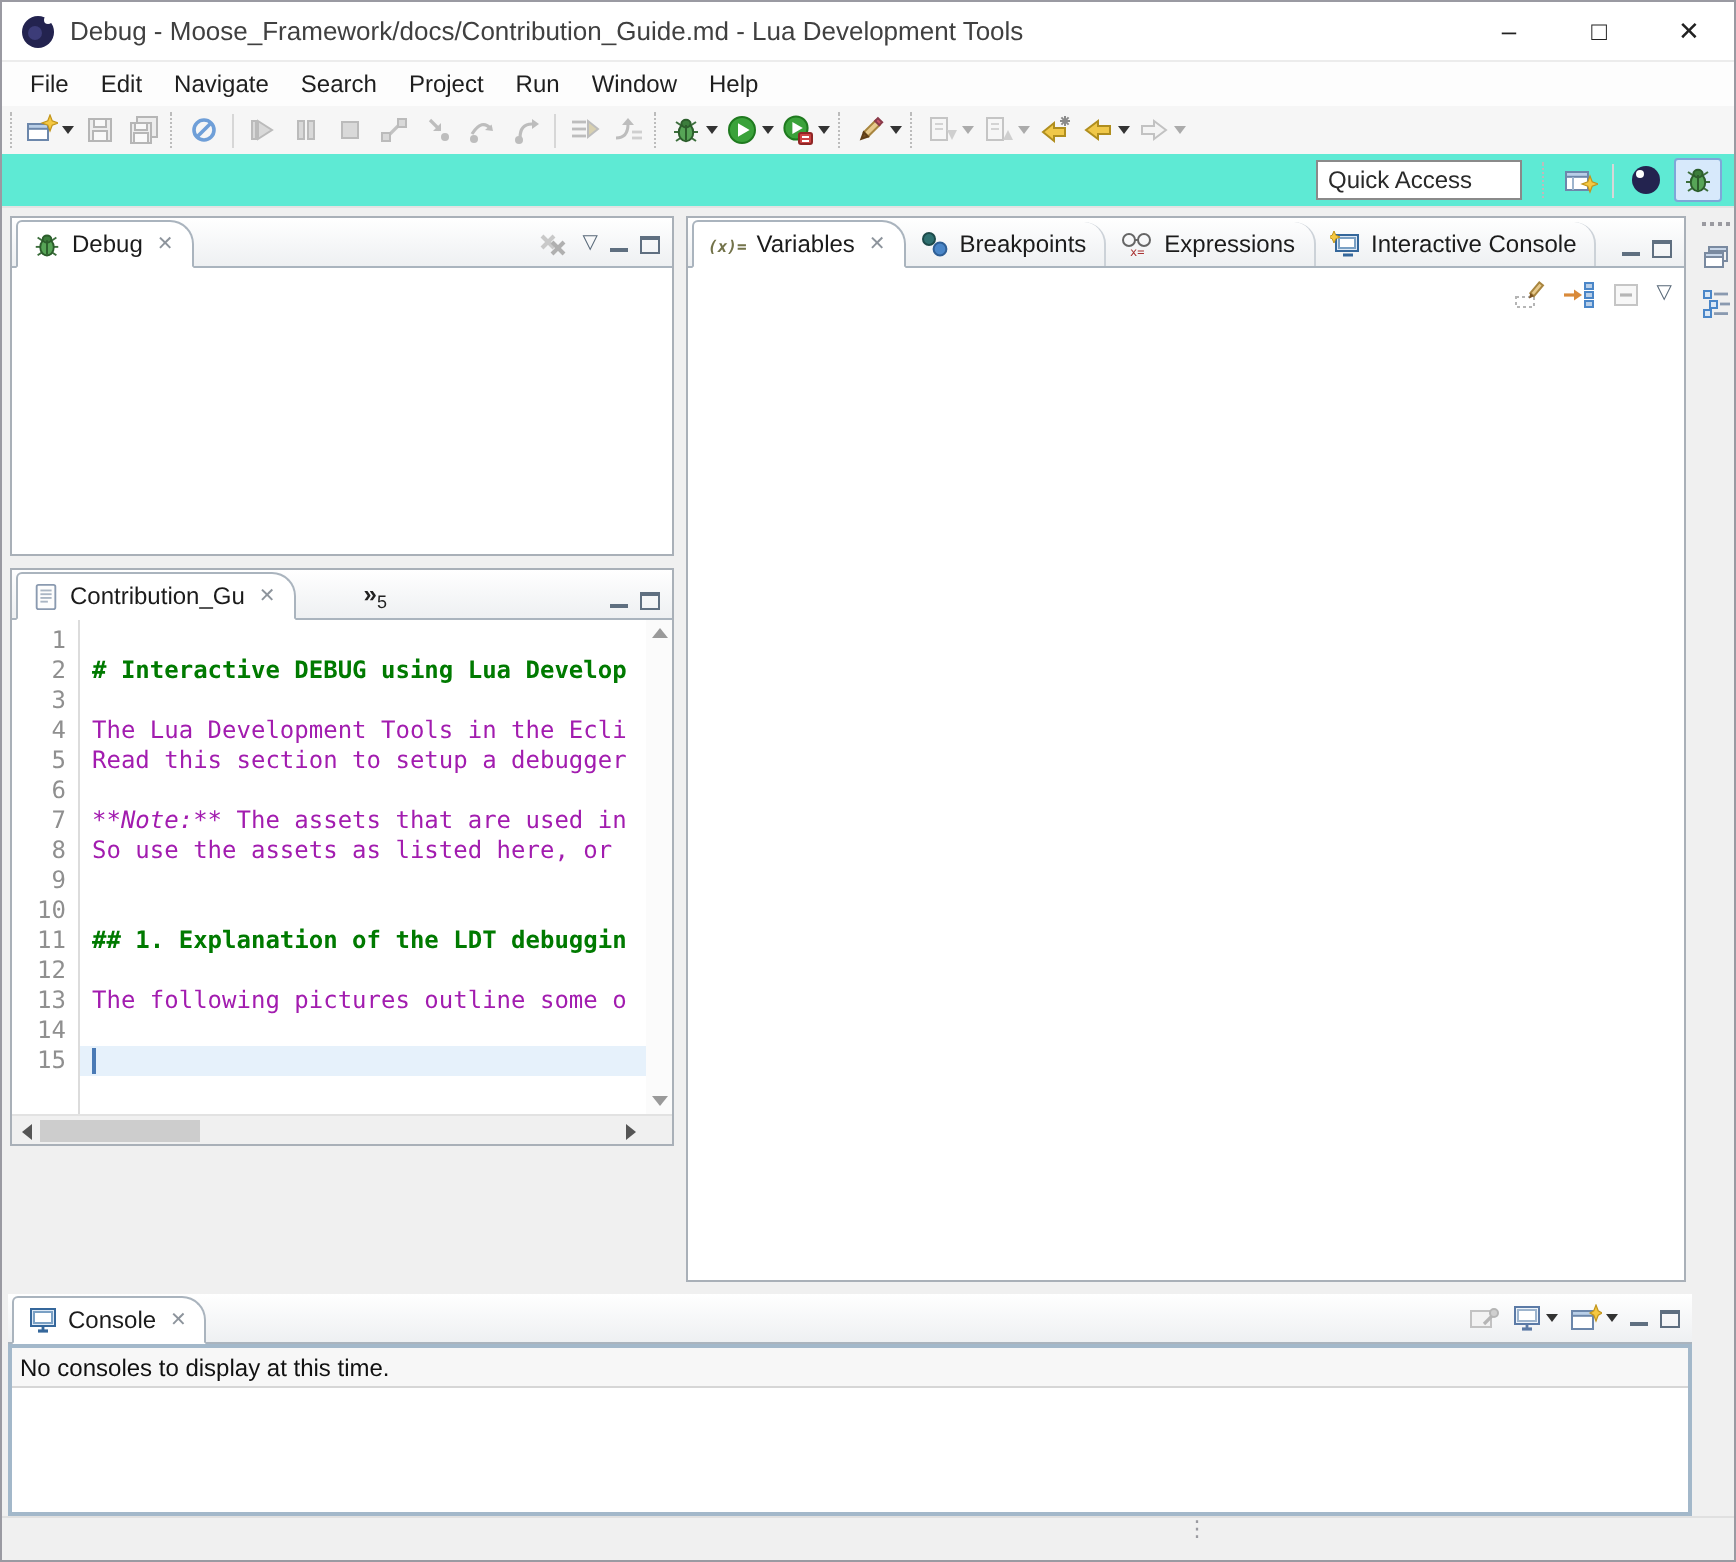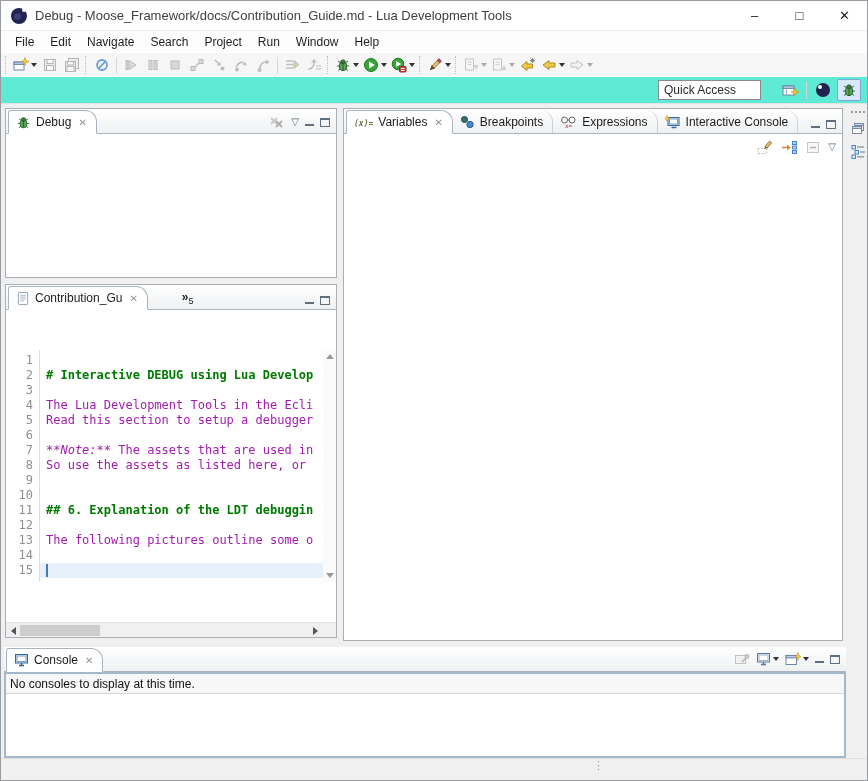"Contribution_Gu" div.panel { gap: 40px -> none; height: 354px -> 289px }
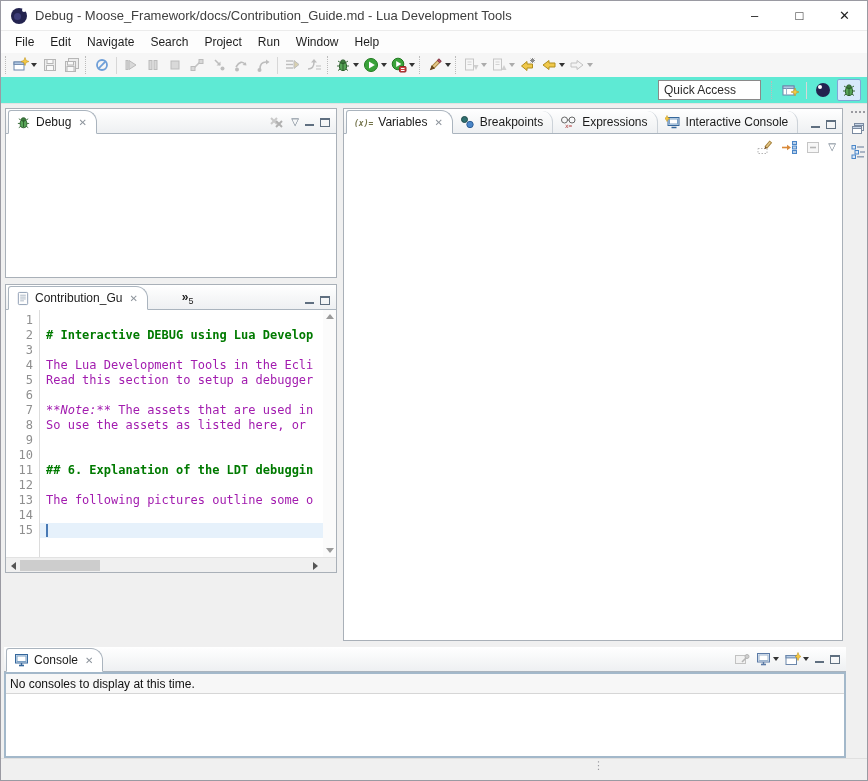"## 6. Explanation of the" span { text: 6 -> 1 }
